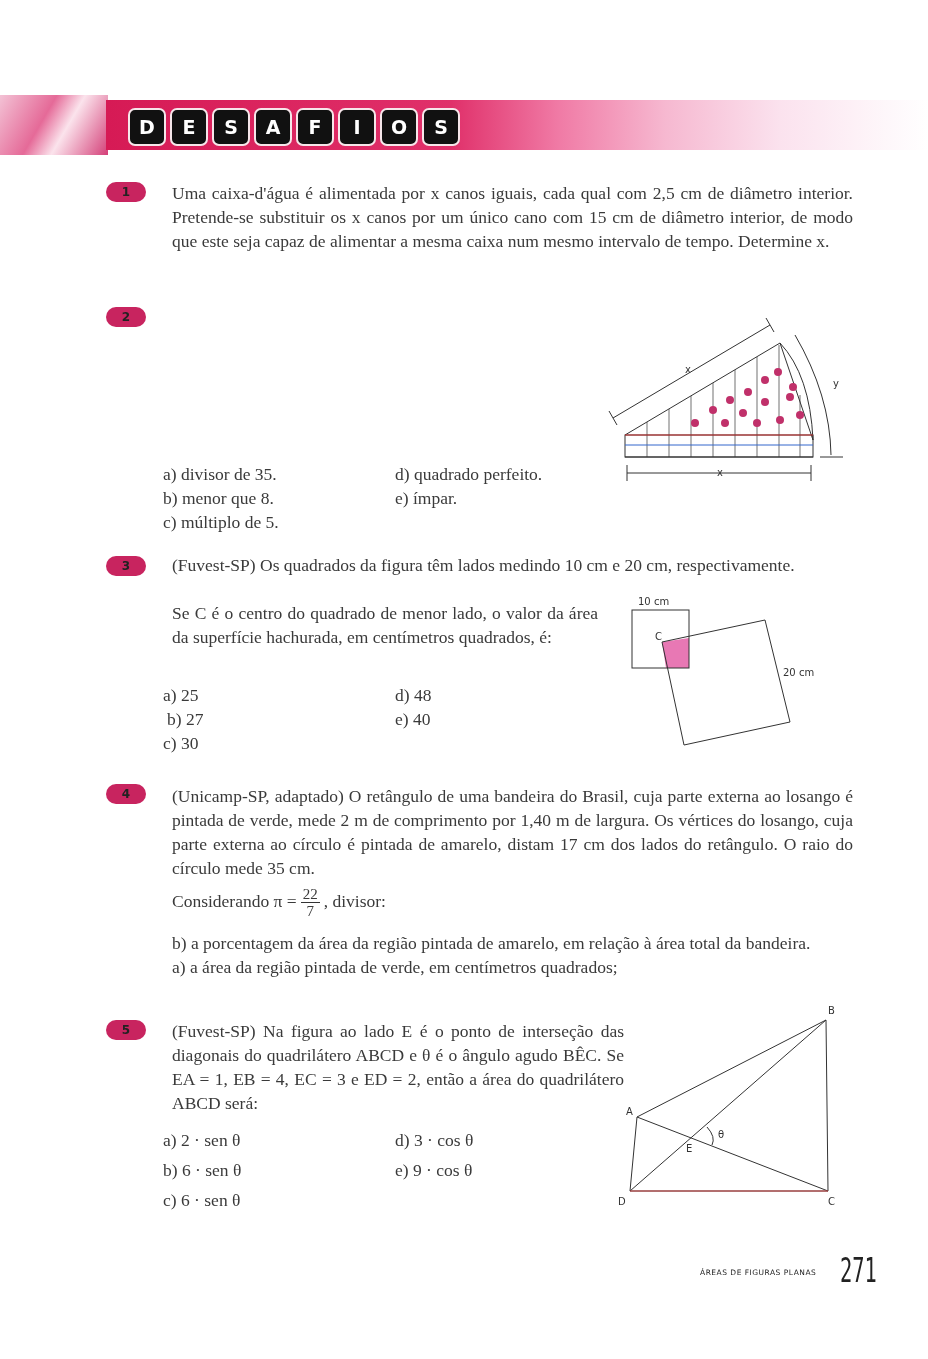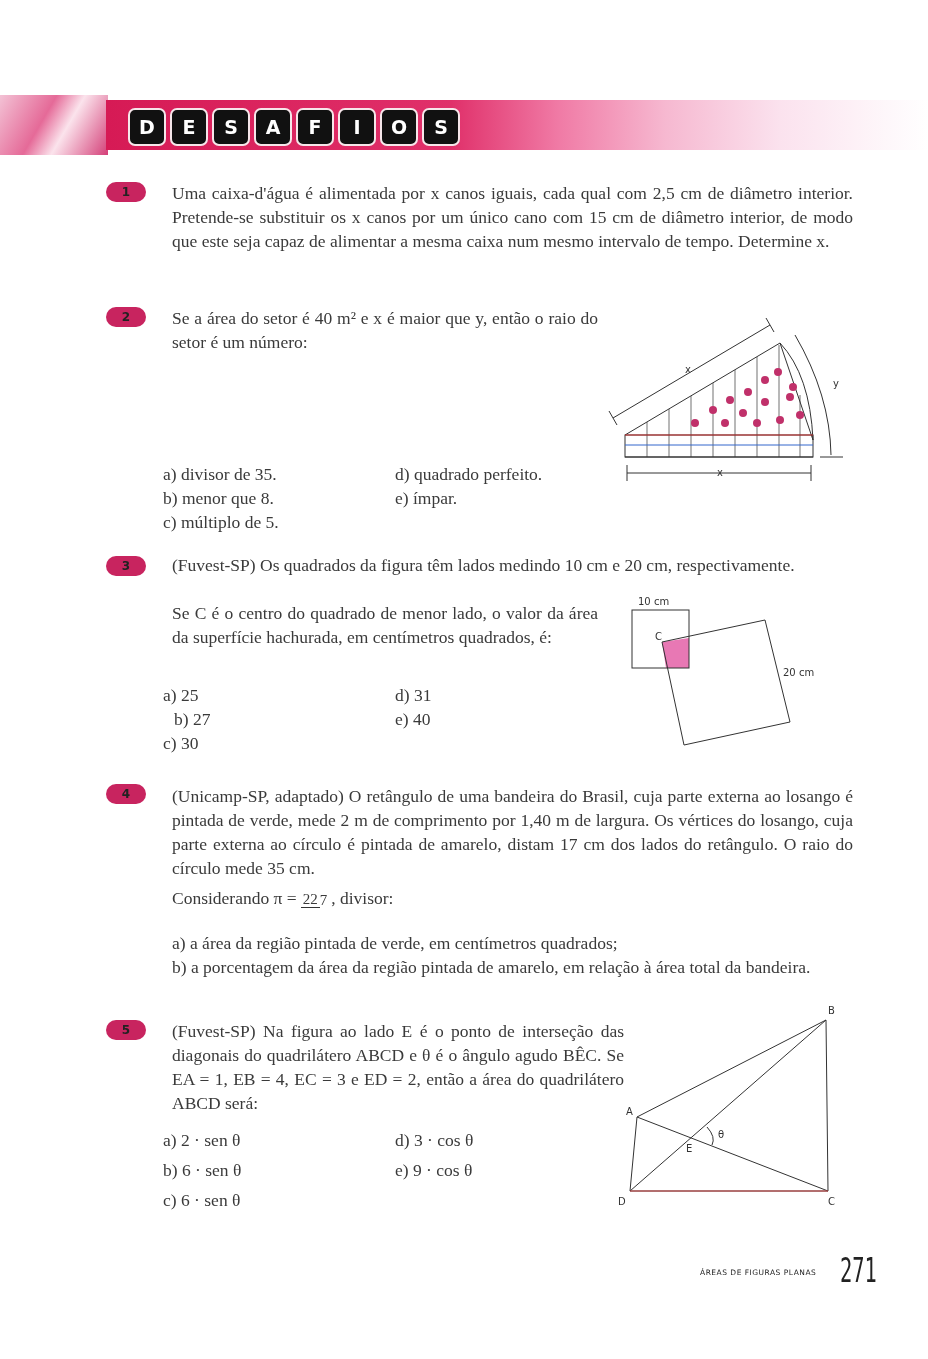"Se a área do setor" div { html: <div>Se a área do setor é 40 m² e x é maior que y, então o raio do setor é um número:</div> -> none }
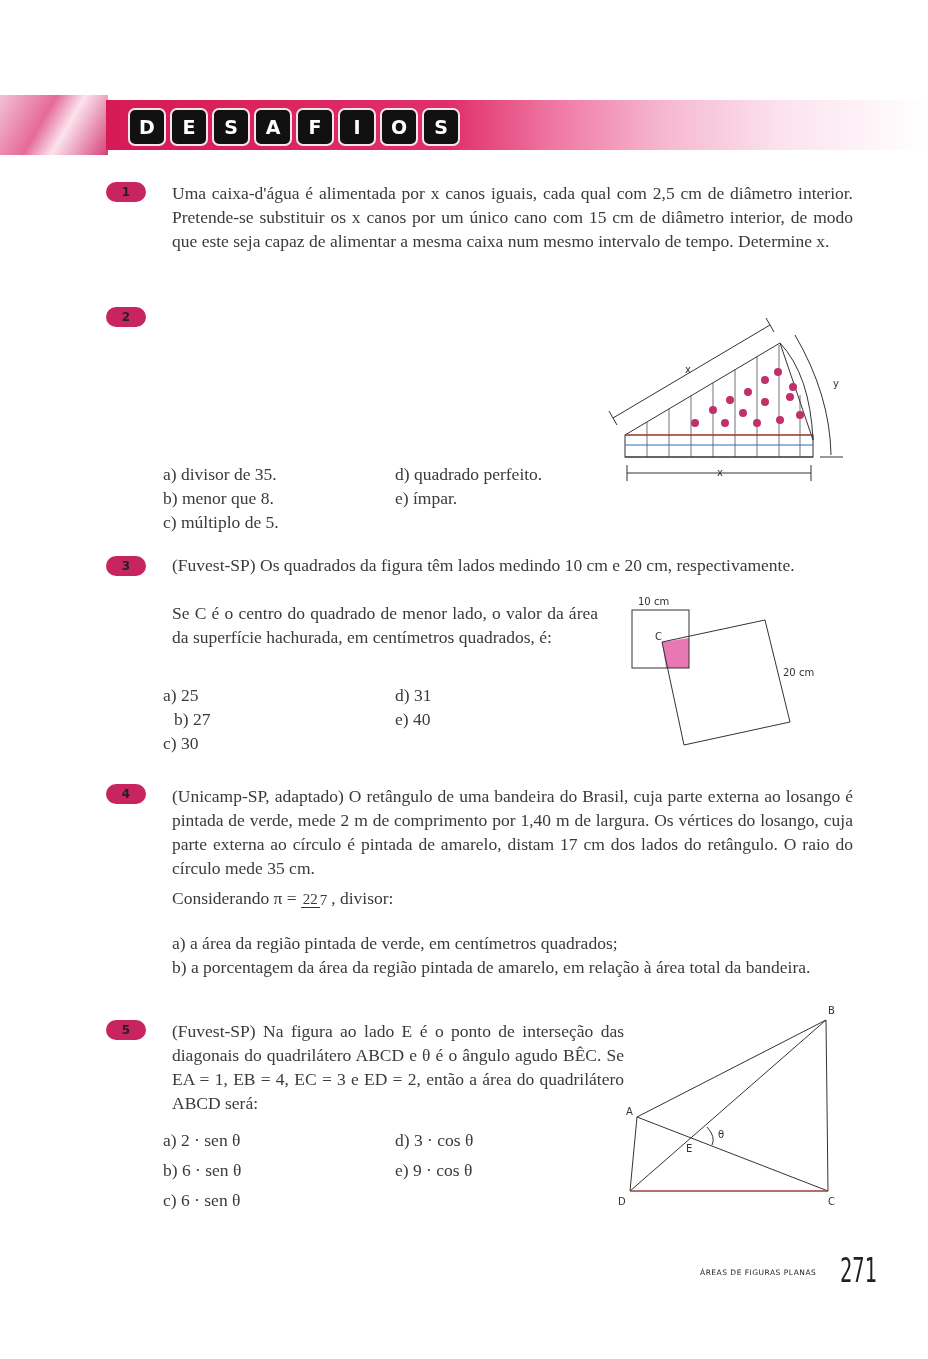"d) 31" div.opt { text: 31 -> 48 }
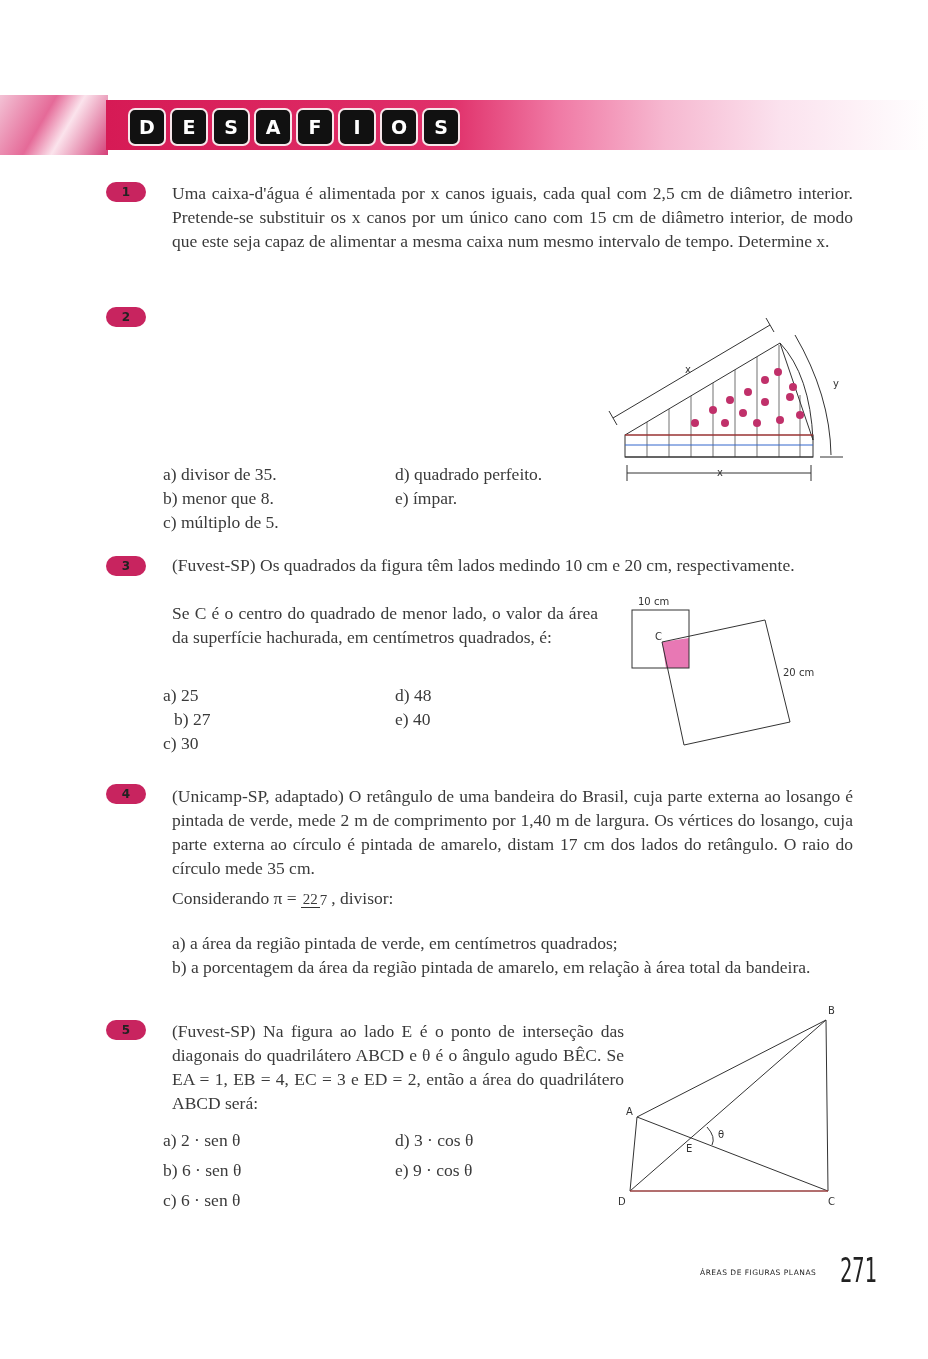"b) 27" div.opt { left: 11px -> 4px }
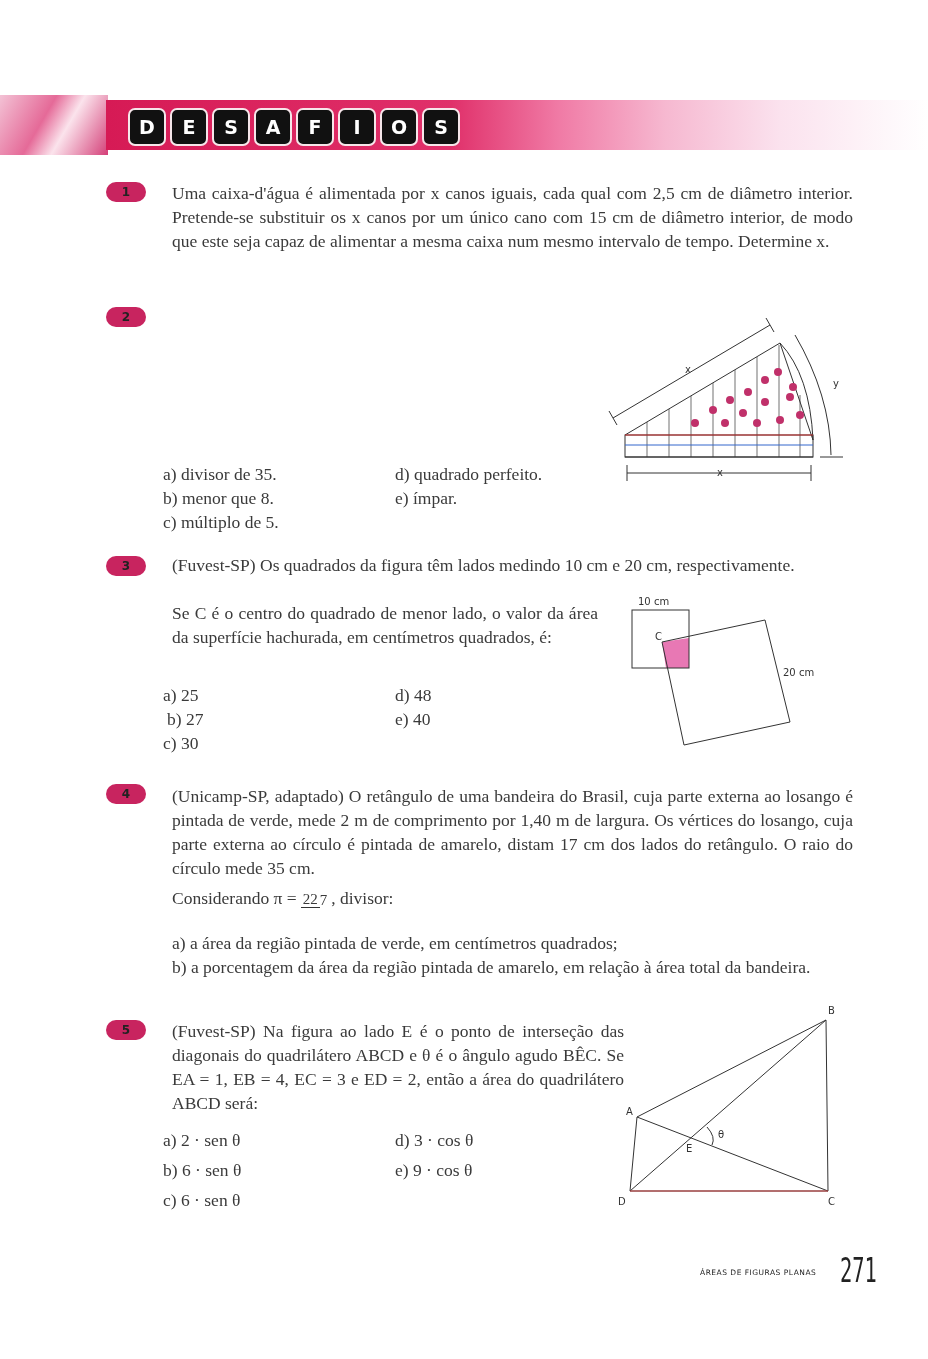"22" .frac { flex-direction: none -> column }
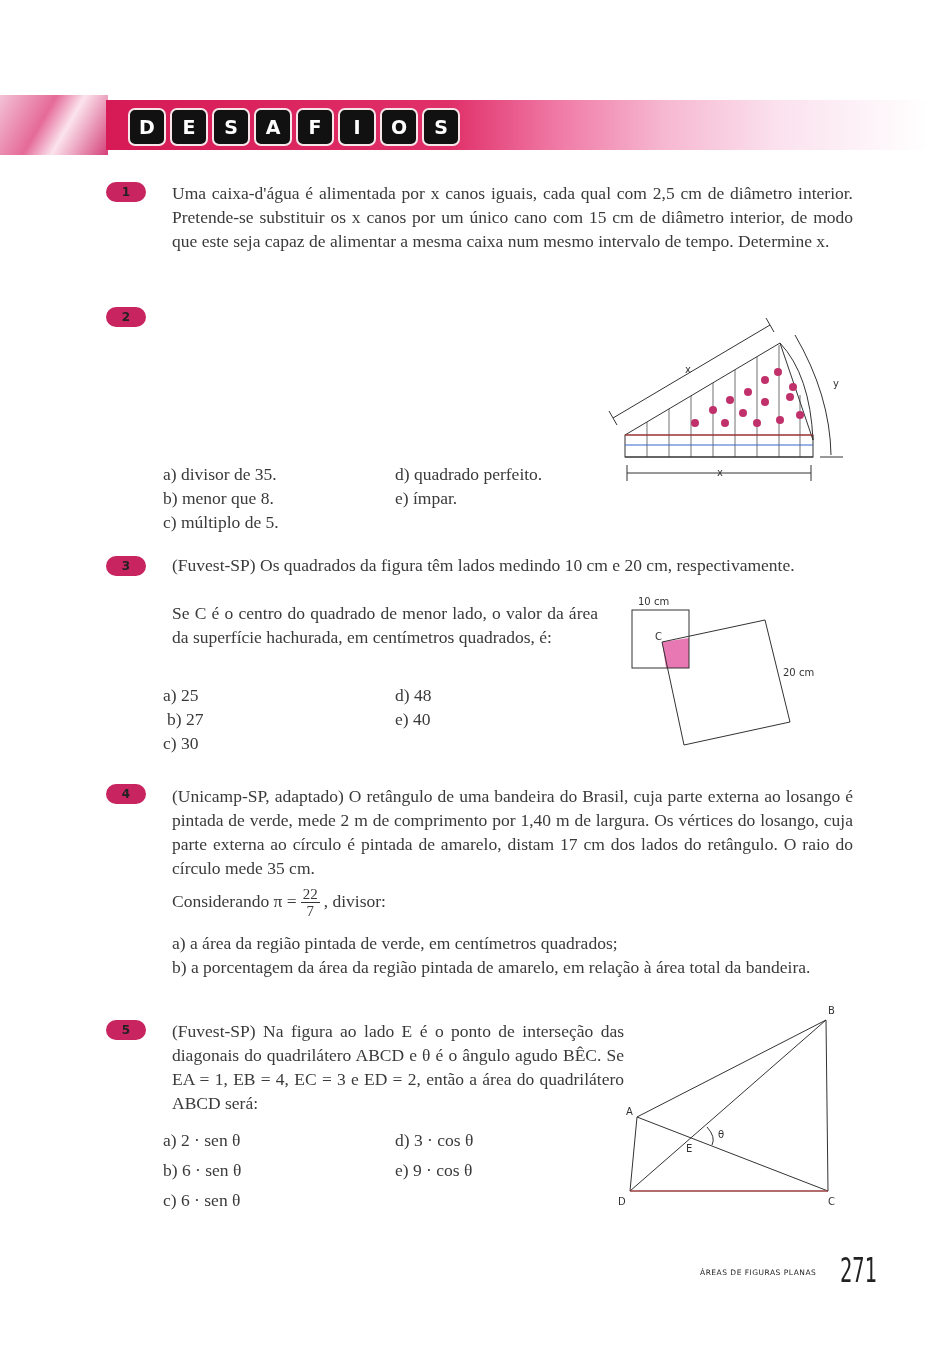"a) a área da região" div { order: before "b) a porcentagem da área" -> after "b) a porcentagem da área" }
